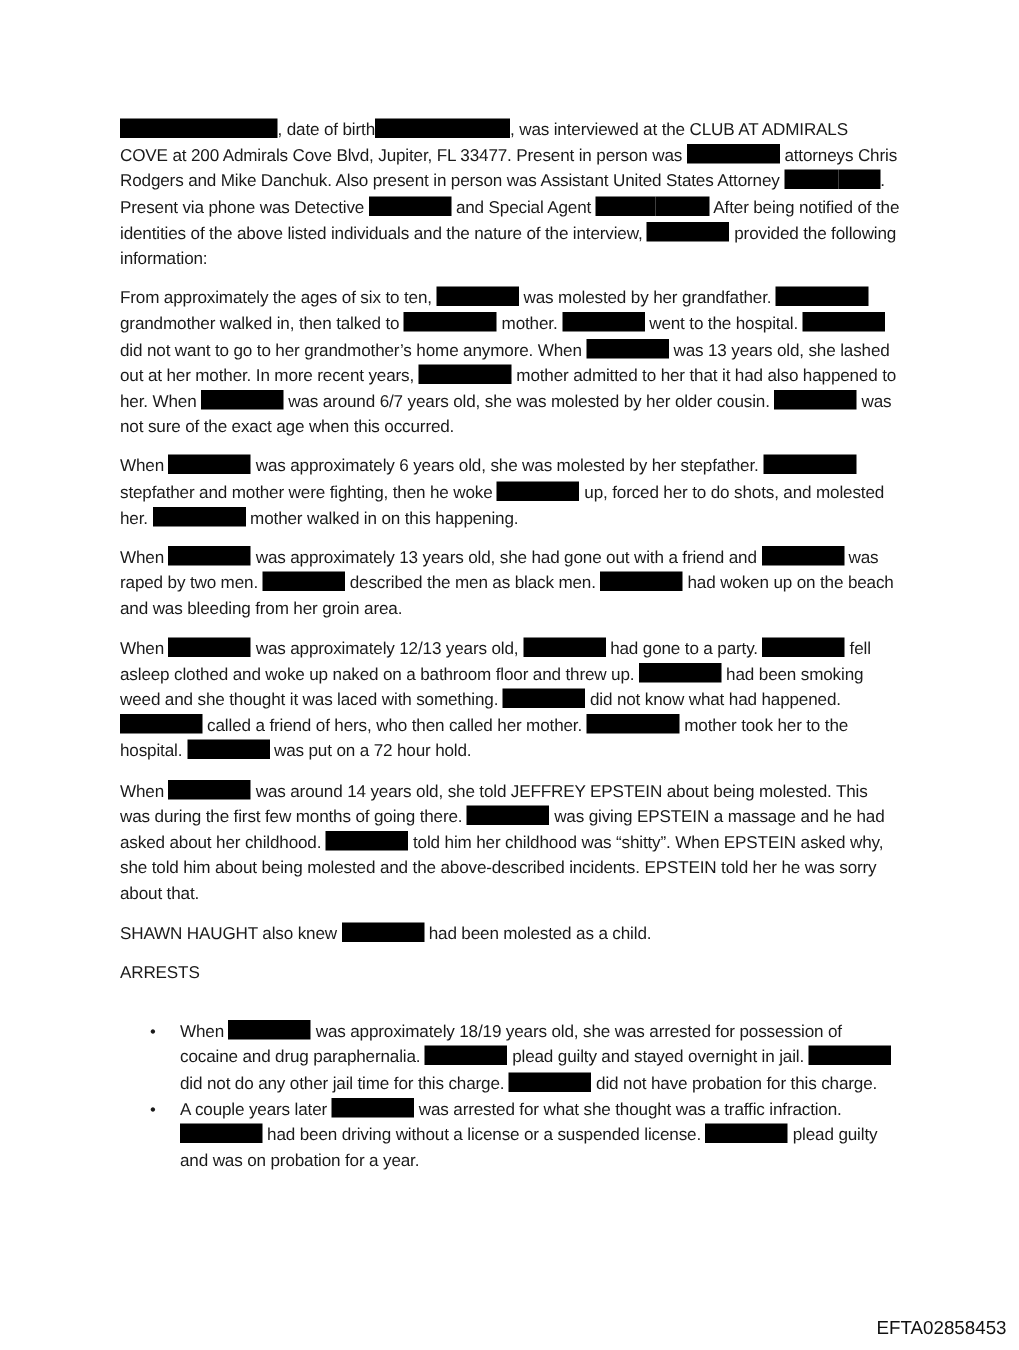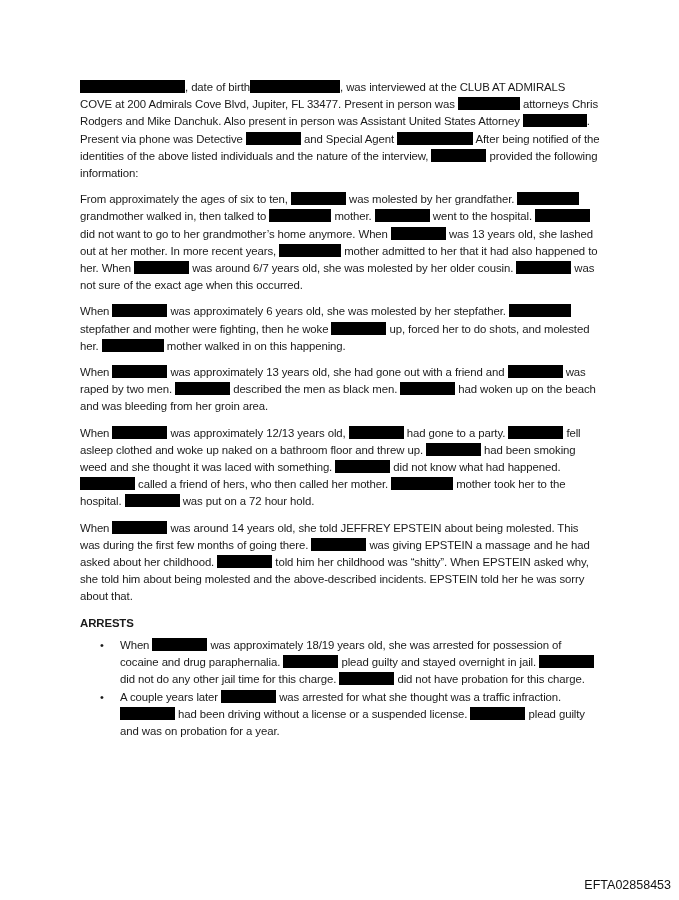"SHAWN HAUGHT also knew had" p.para { html: none -> <p><span>SHAWN HAUGHT also knew </span><span></span><span> had been molested as a child.</span></p> }
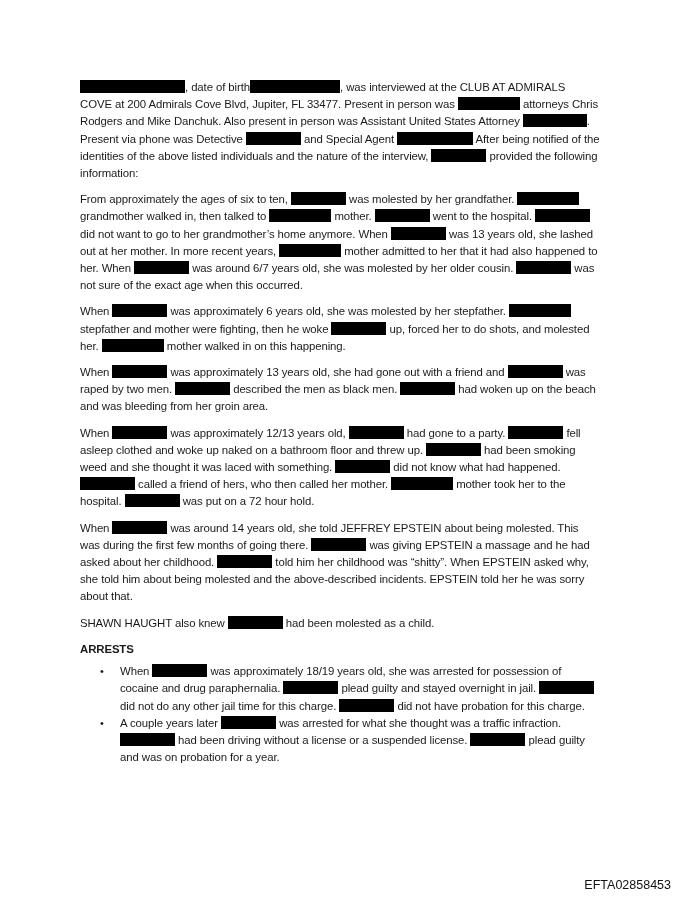"ARRESTS" .heading { font-weight: bold -> none; margin: 0 0 5px 0 -> 0 0 22px 0 }
